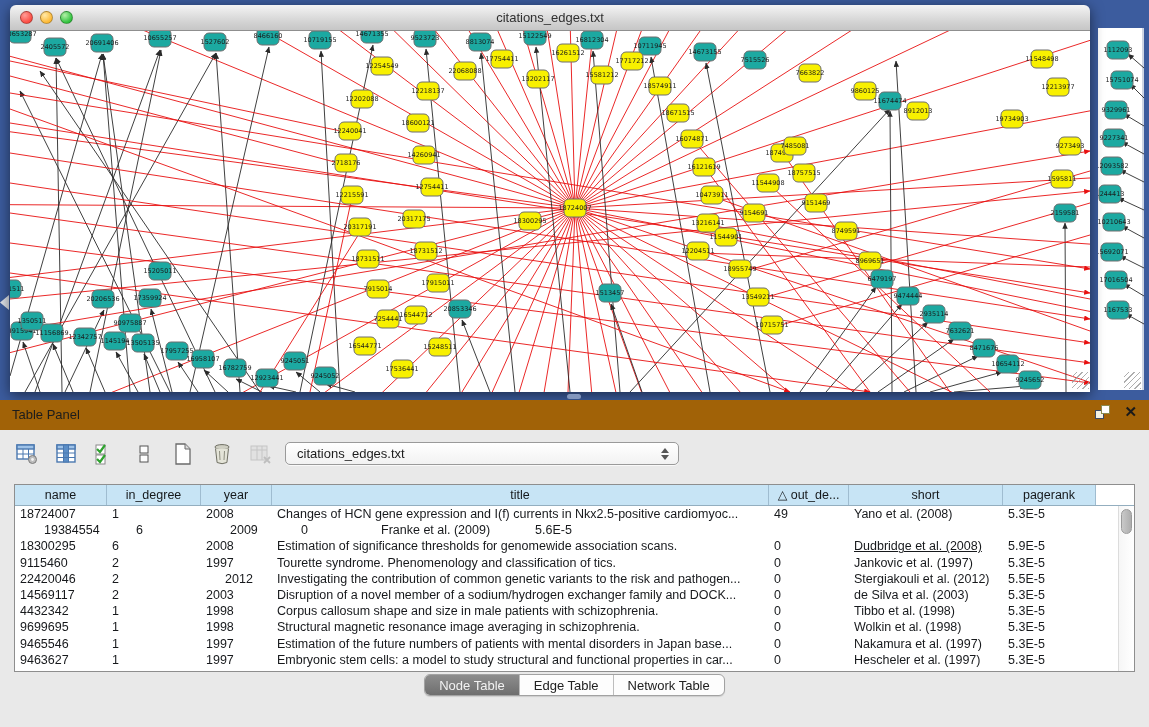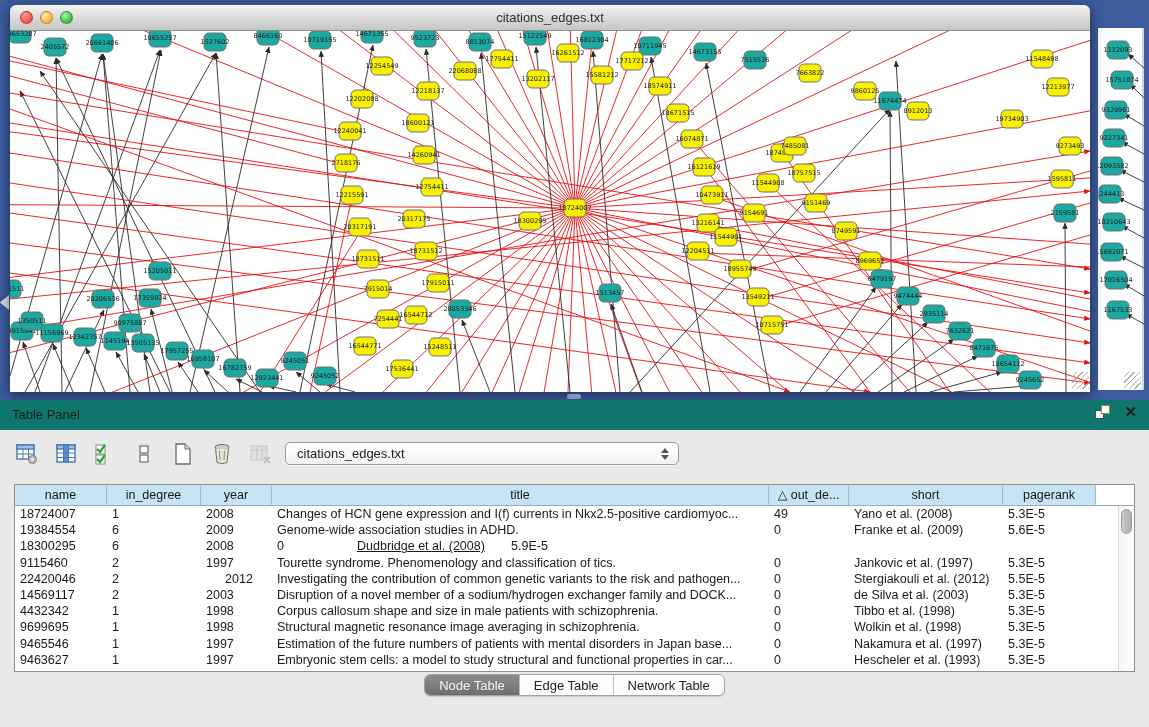"Table Panel" .panel-header { background: #0f766e -> #a16207 }
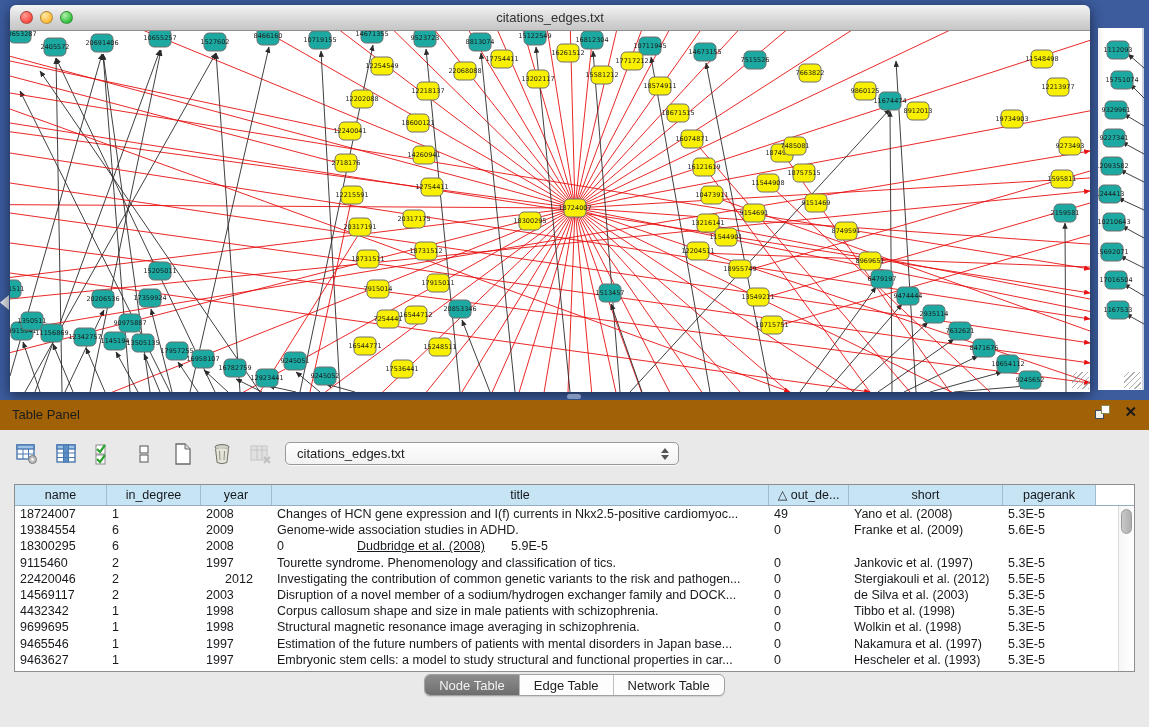"19384554" div.td { margin-left: none -> 24px }
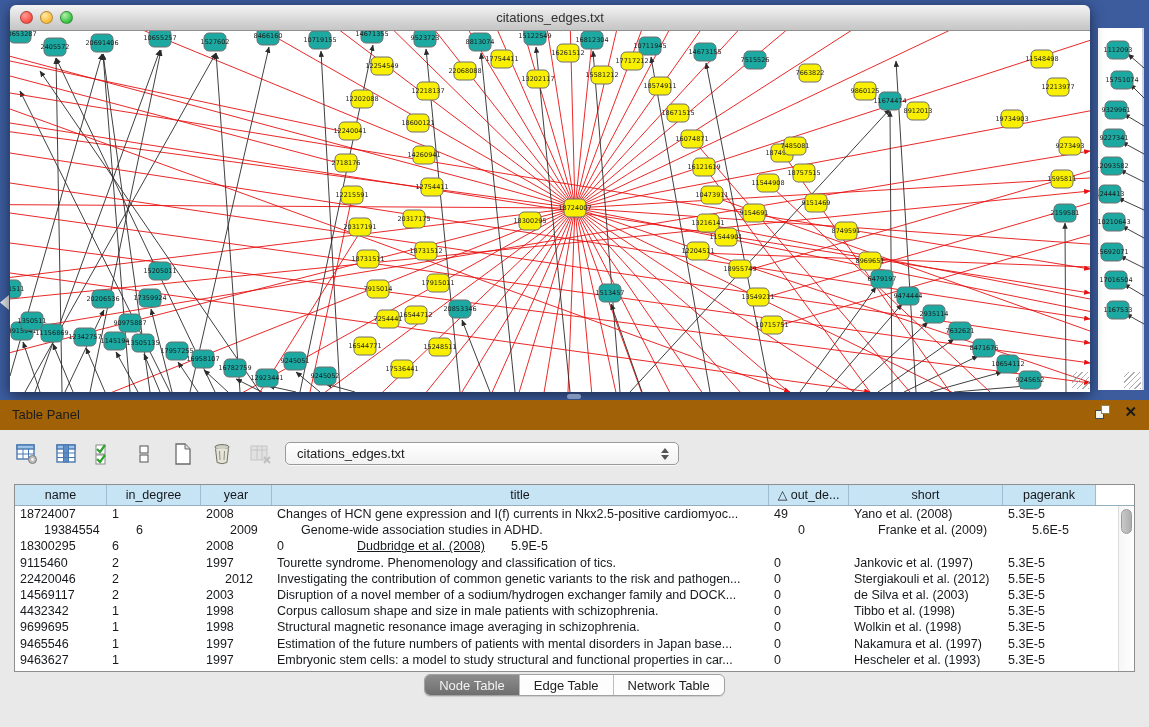"Genome-wide association studies in ADHD." div.td { html: <div>Genome-wide association studies in ADHD.</div> -> none }
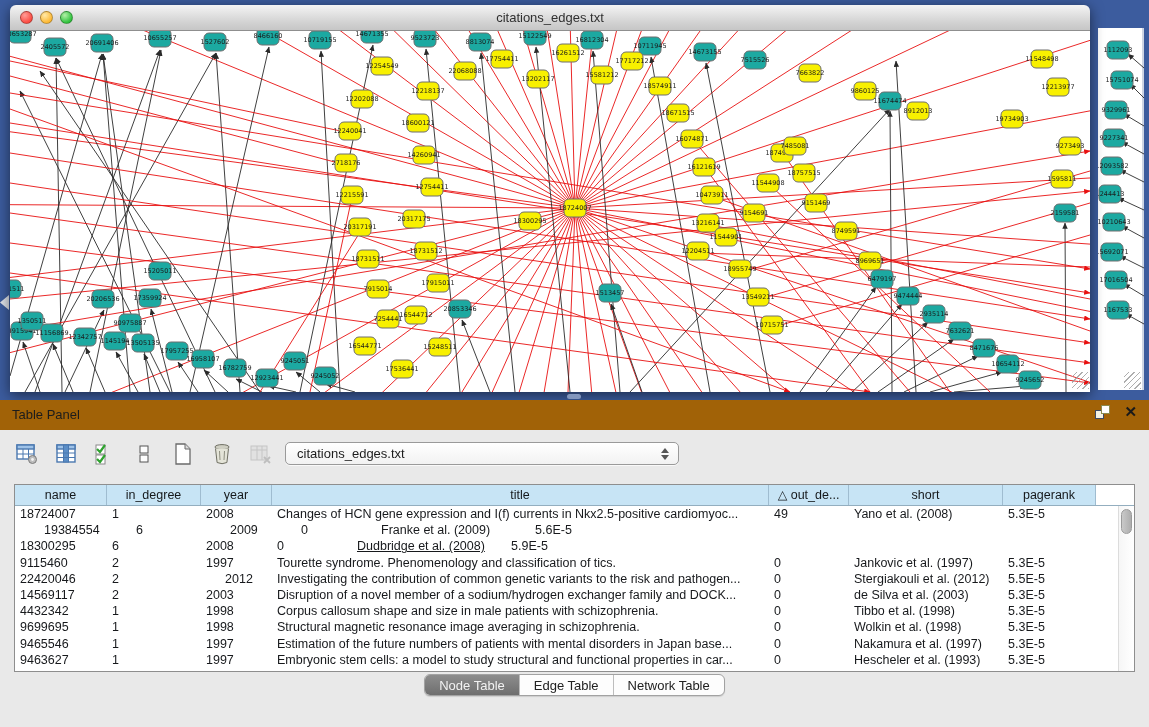"Estimation of significance thresholds" div.td { html: none -> <div>Estimation of significance thresholds for genomewide association scans.</div> }
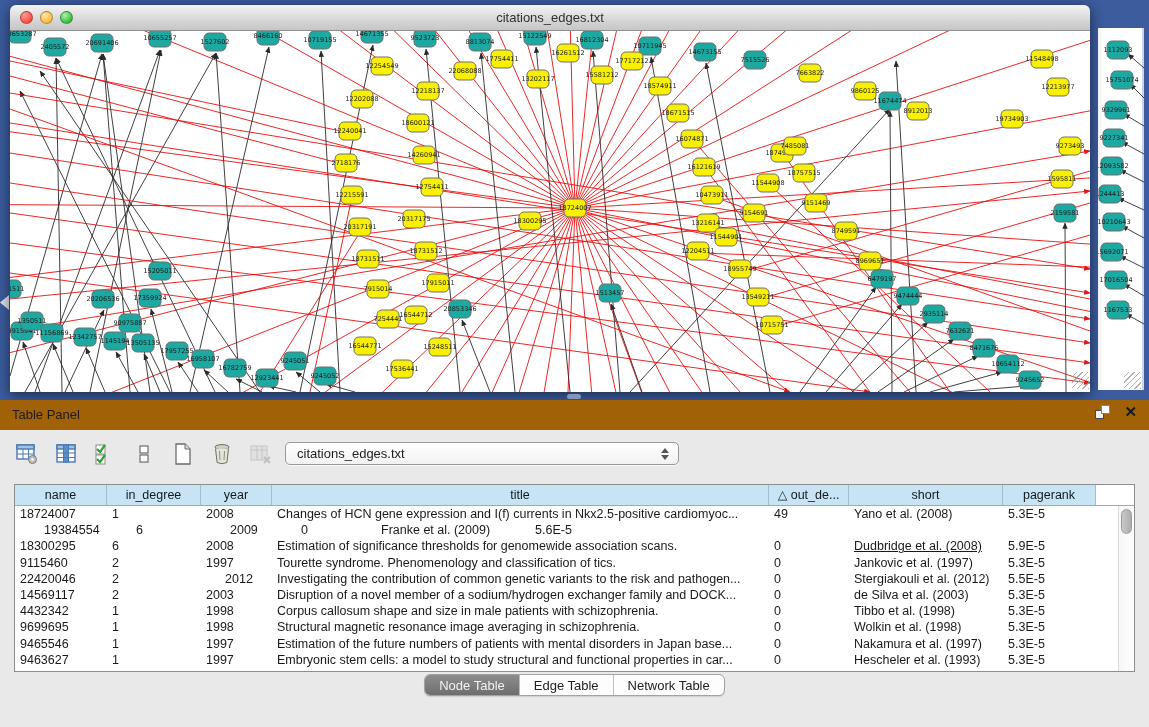"Hescheler et al. (1993)" div.td { text: 1993 -> 1997 }
